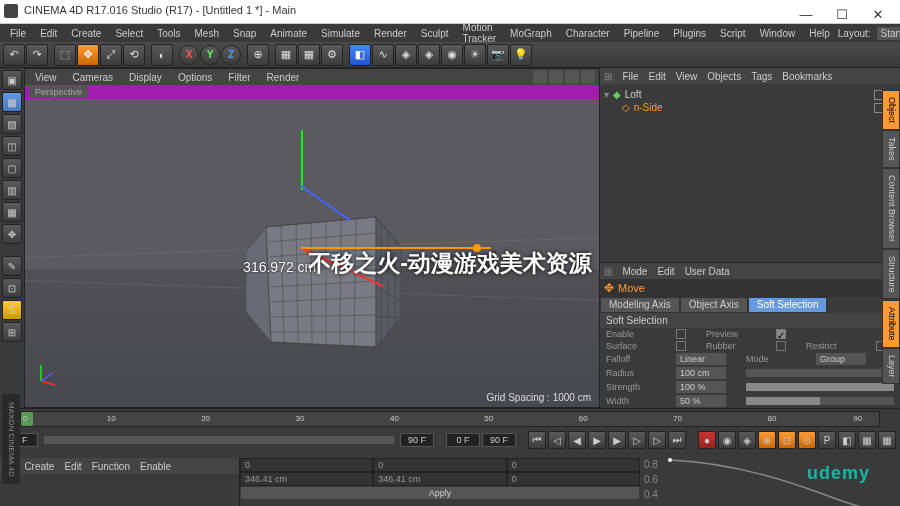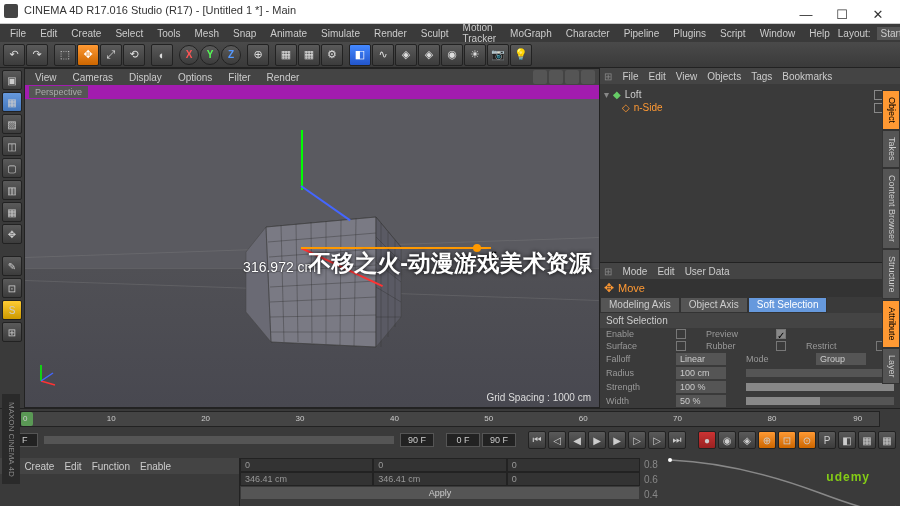"udemy" .udemy { color: #84cc16 -> #14b8a6; font-size: 12px -> 18px }
